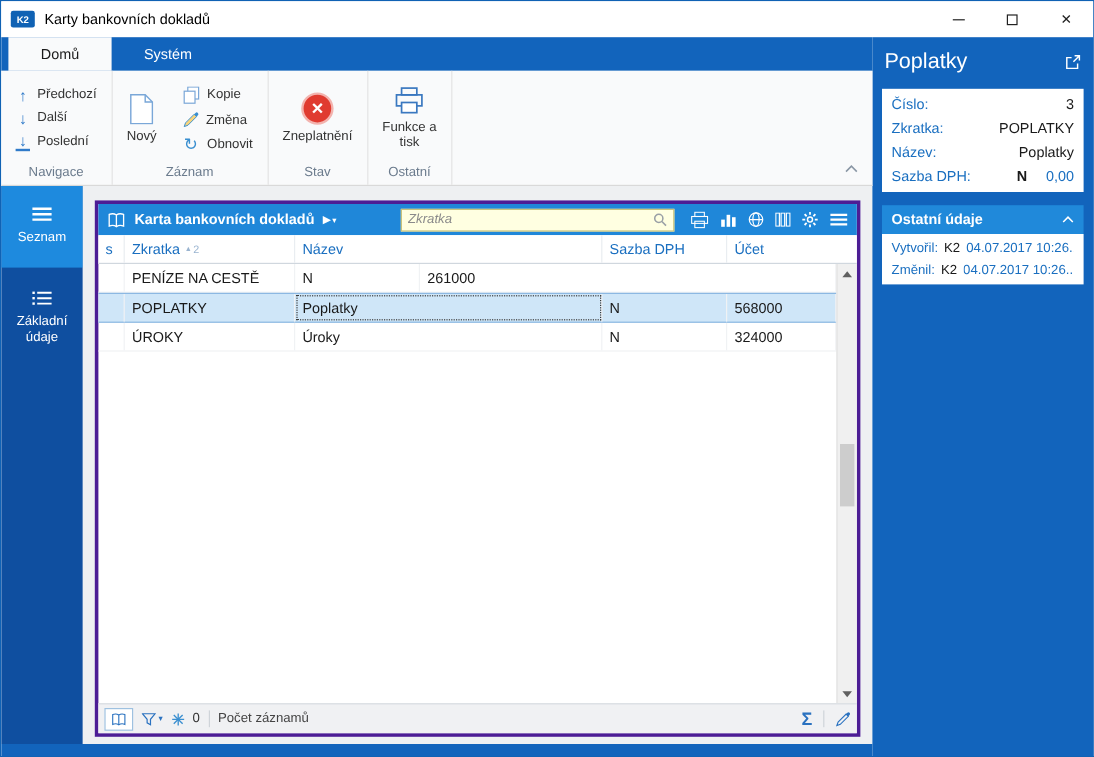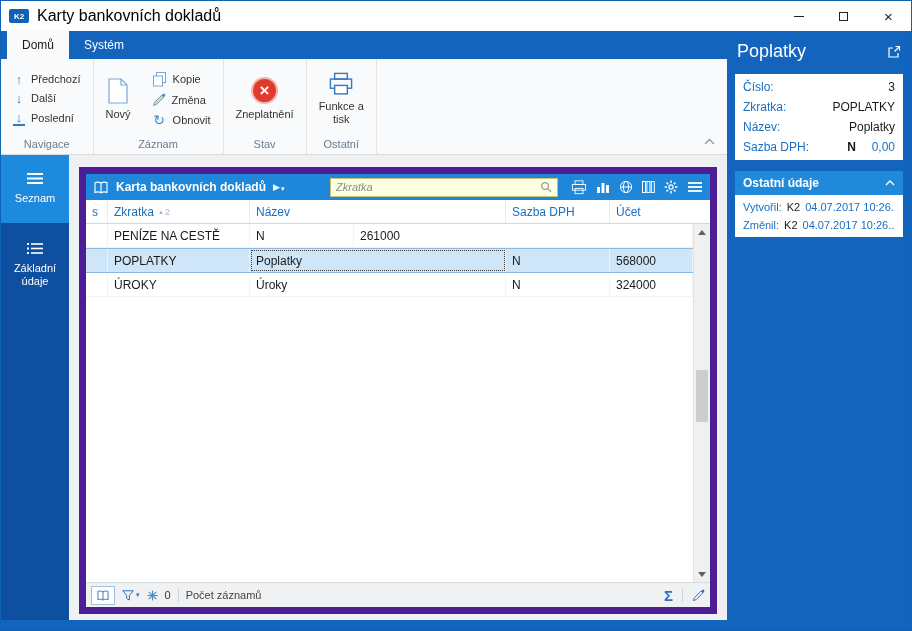"Karty bankovních dokladů" .title-text { font-size: 16px -> 12px }
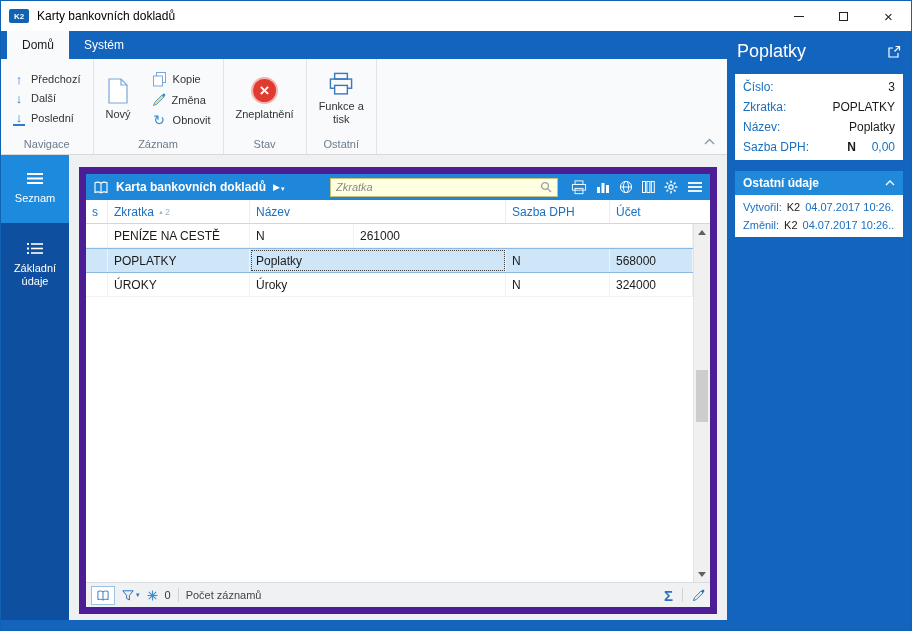"Domů" .tab { padding: 0 15px -> 0 27px }
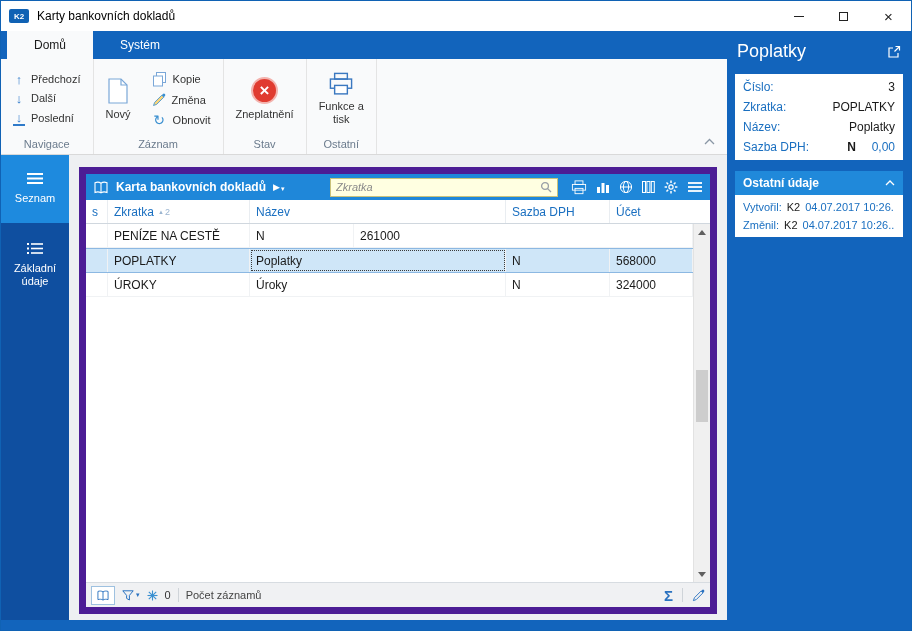"Karta bankovních dokladů" .grid-panel { border: 7px solid #4c1d95 -> 3px solid #4c1d95 }
